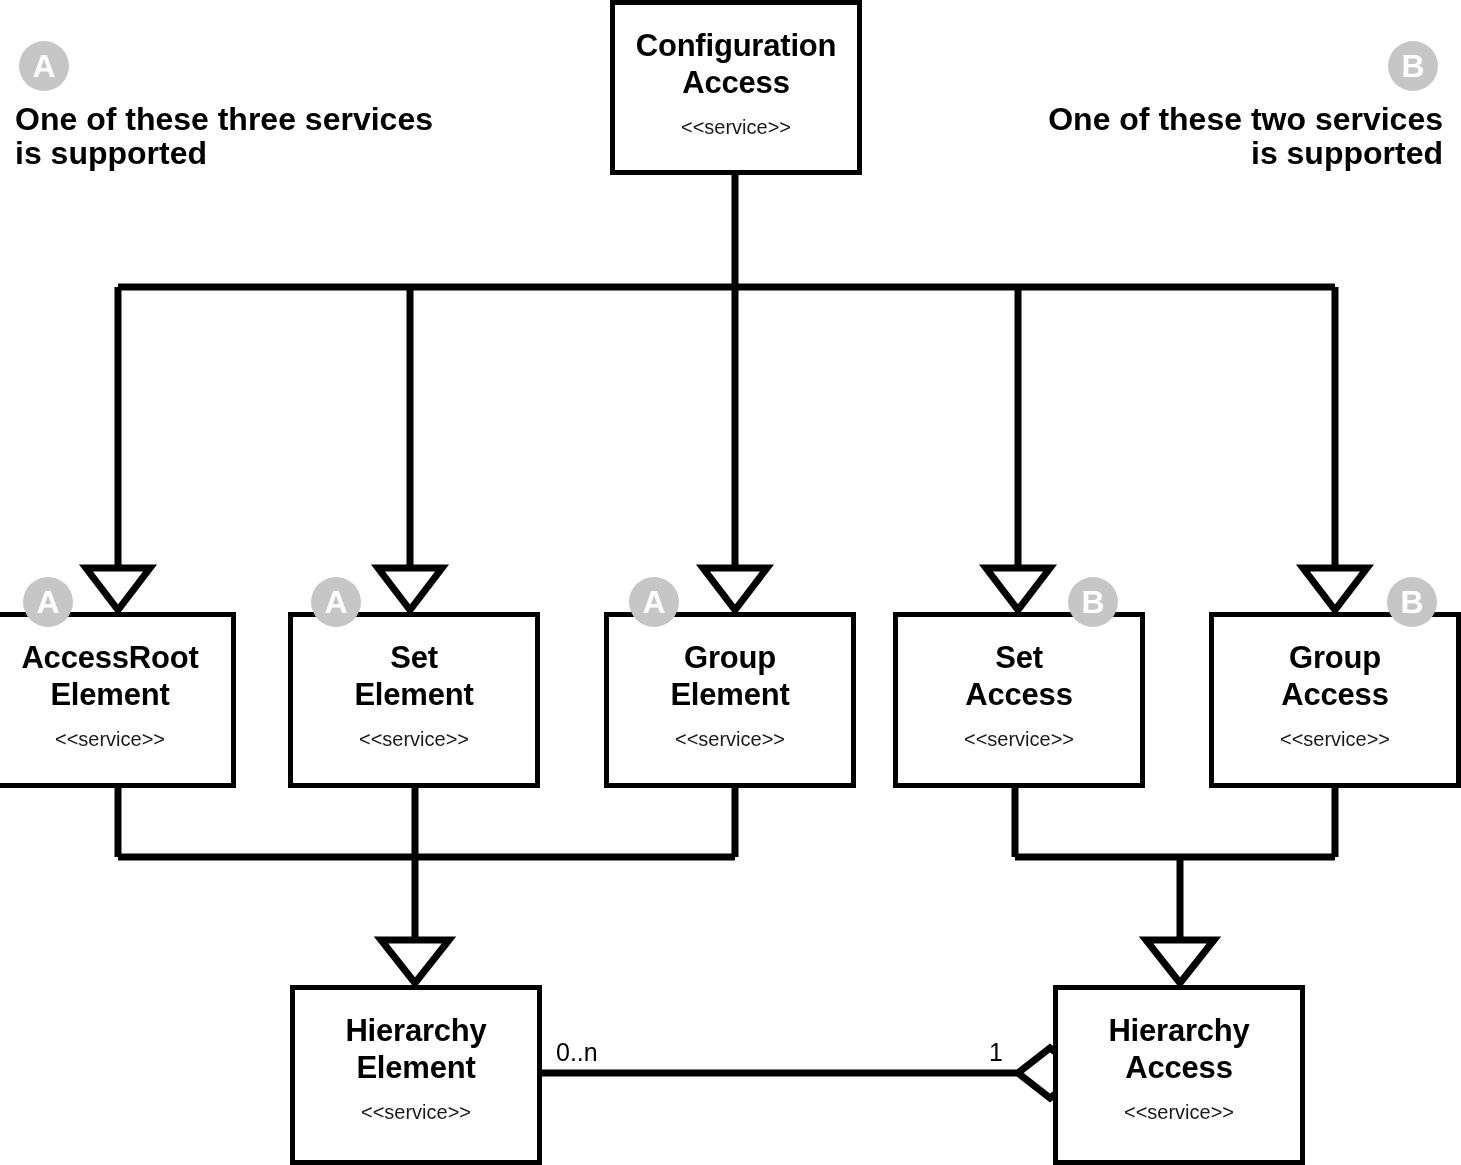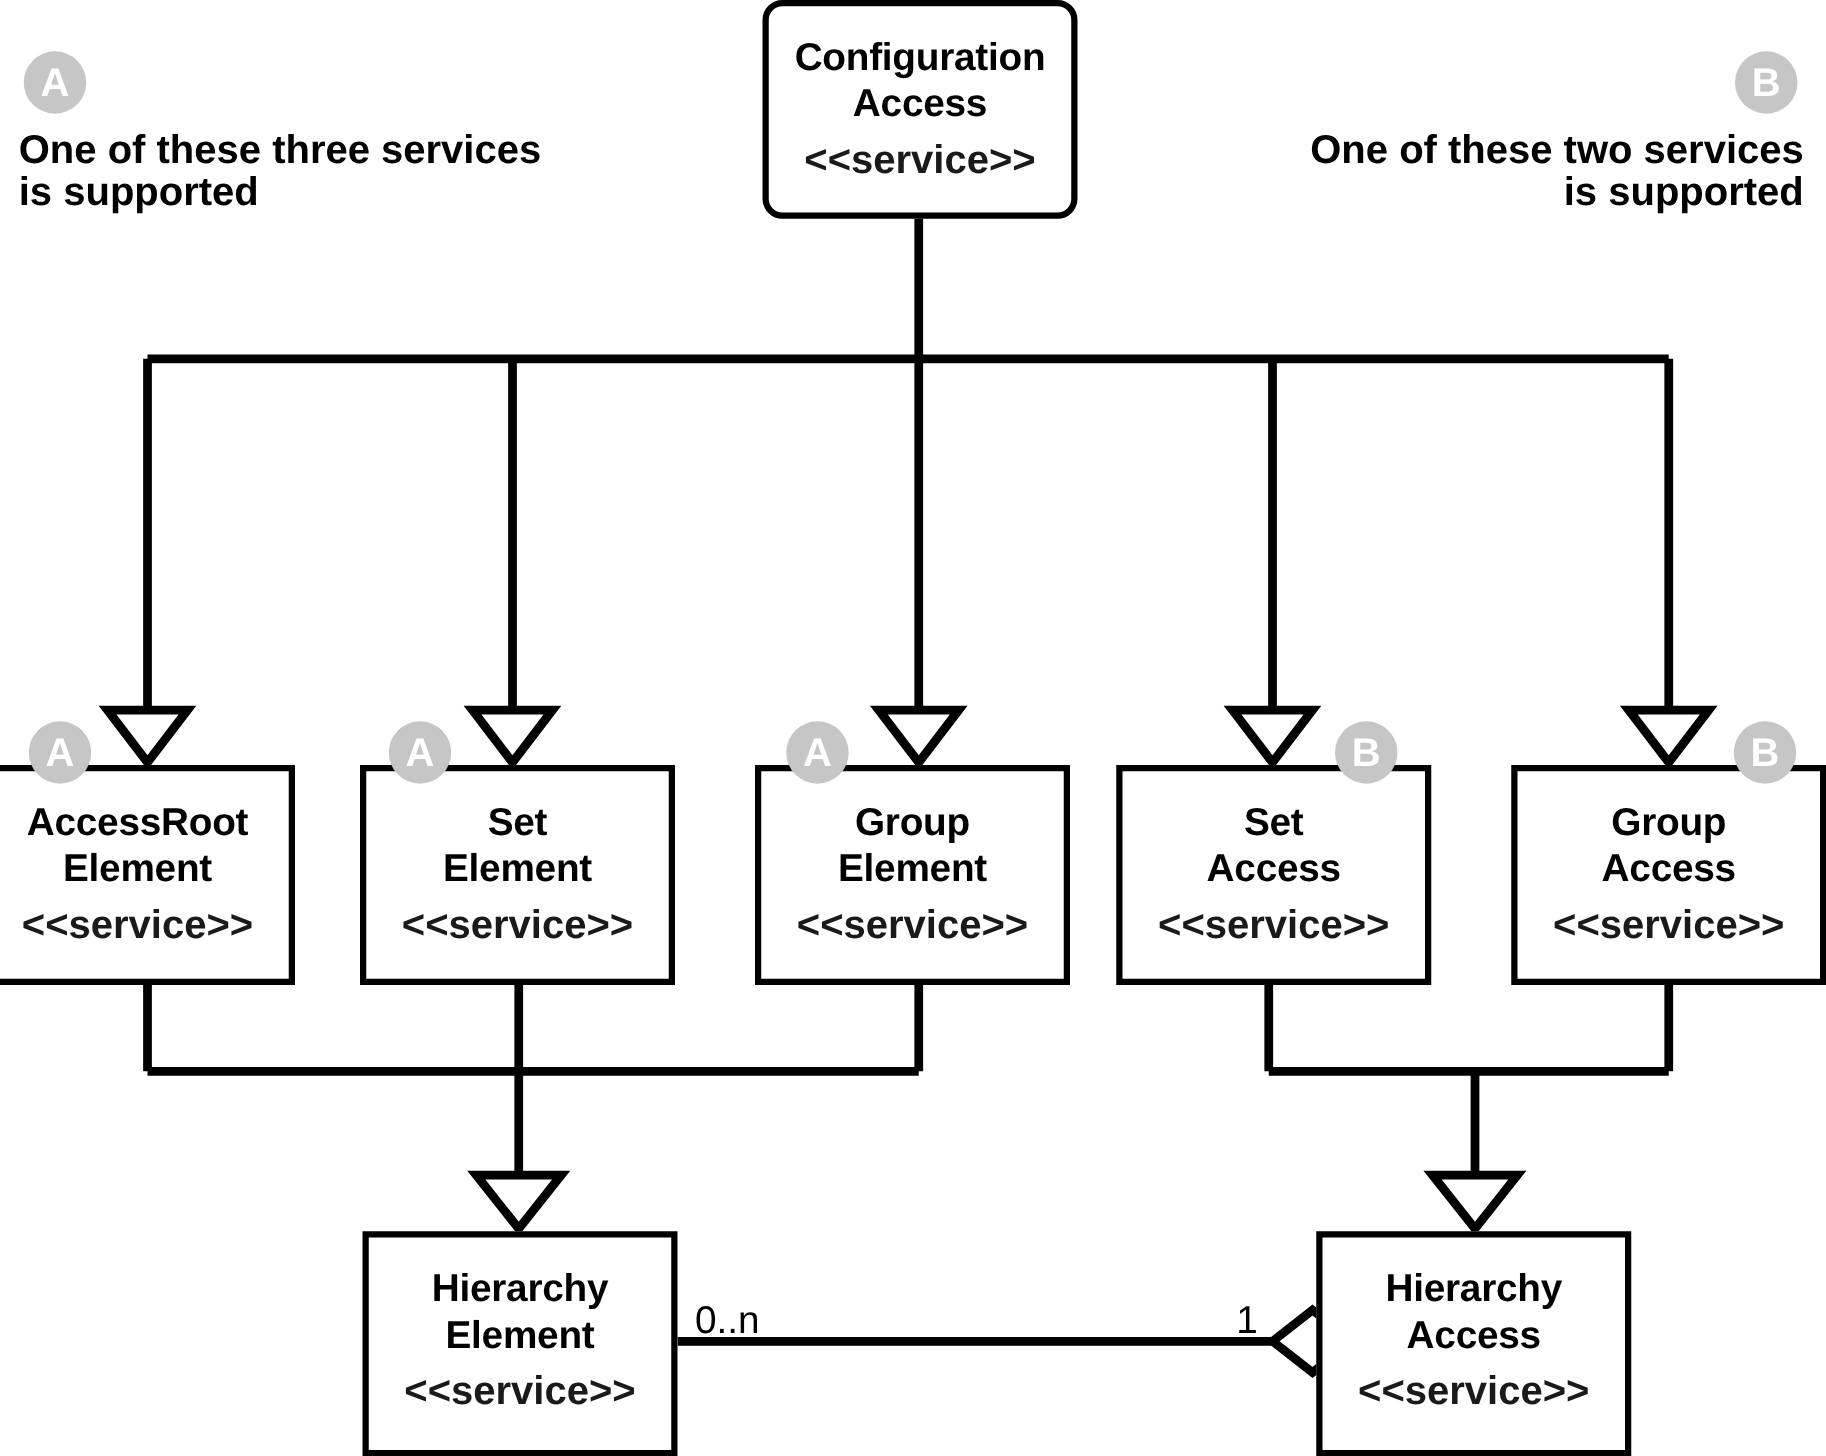"Configuration" div.nodebox { border-radius: 16px -> none }
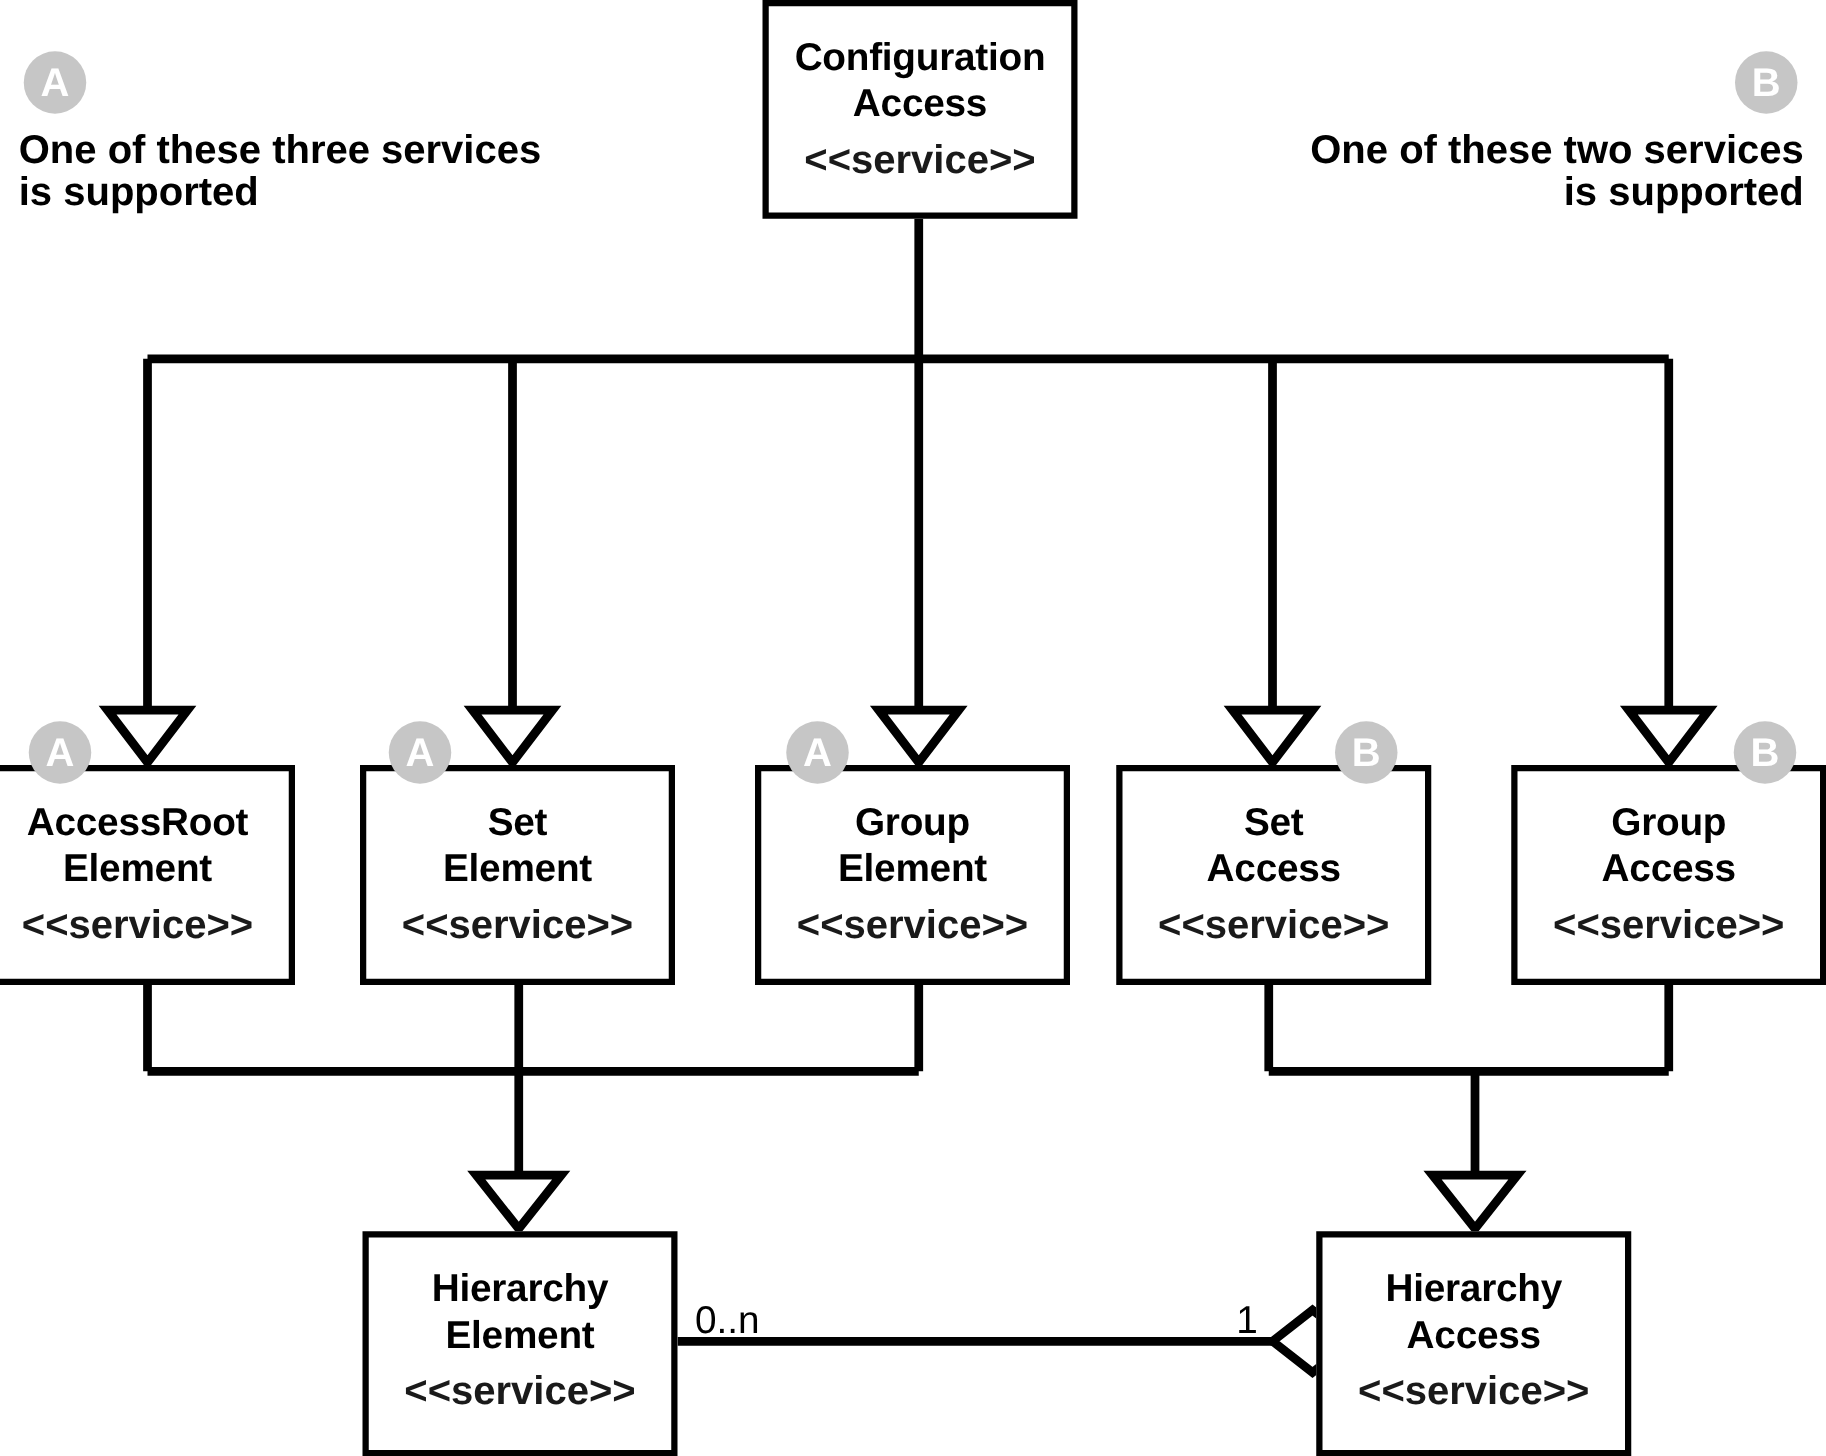"<<service>>" .nodebox .nstereo { font-size: 32px -> 20px; font-weight: bold -> normal }
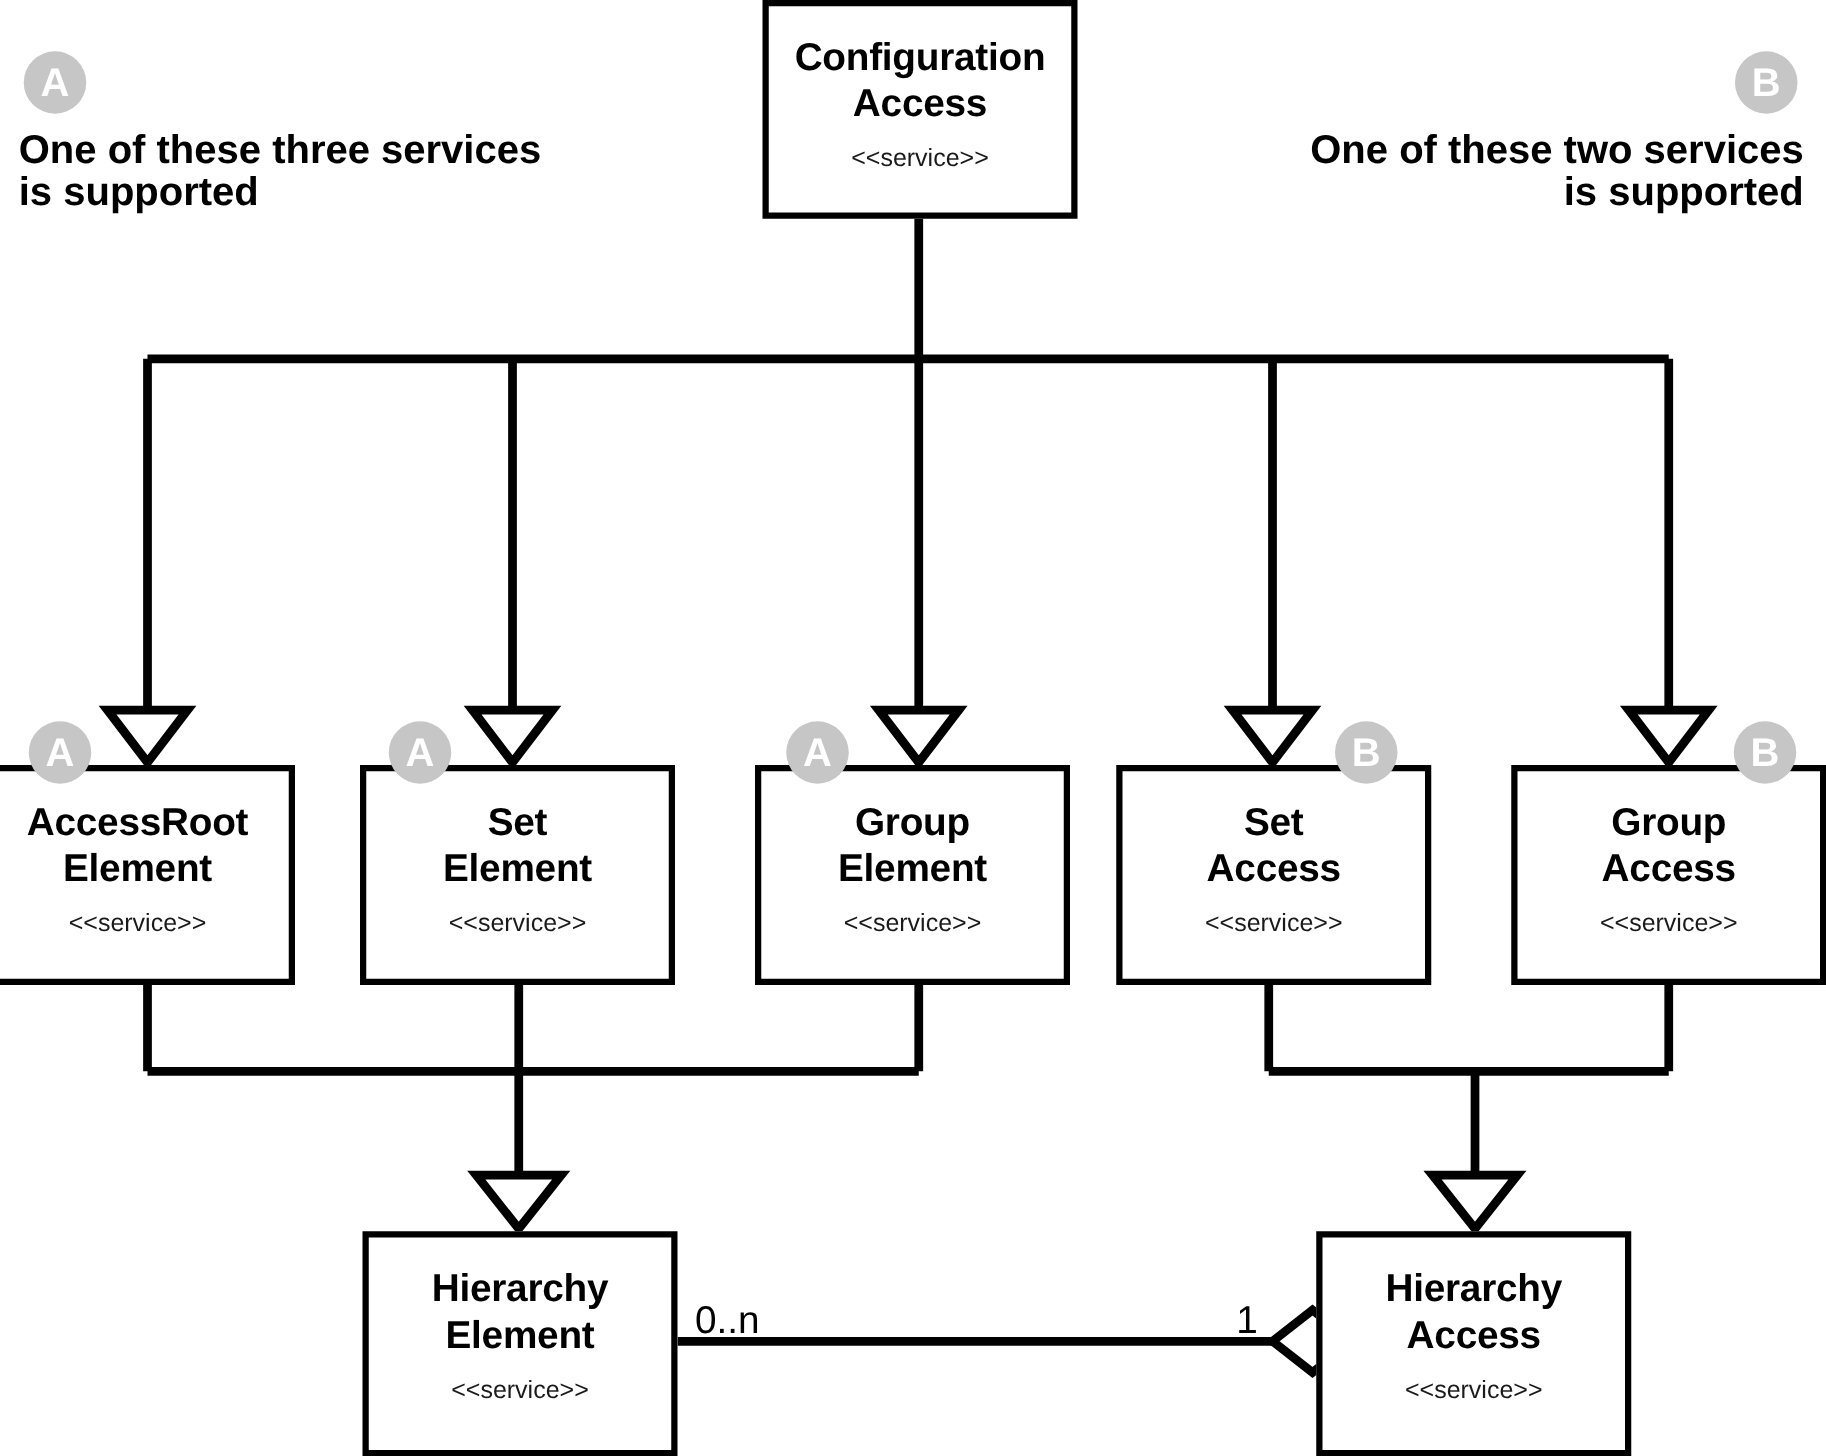"0..n" .mult { font-size: 31px -> 25px }
